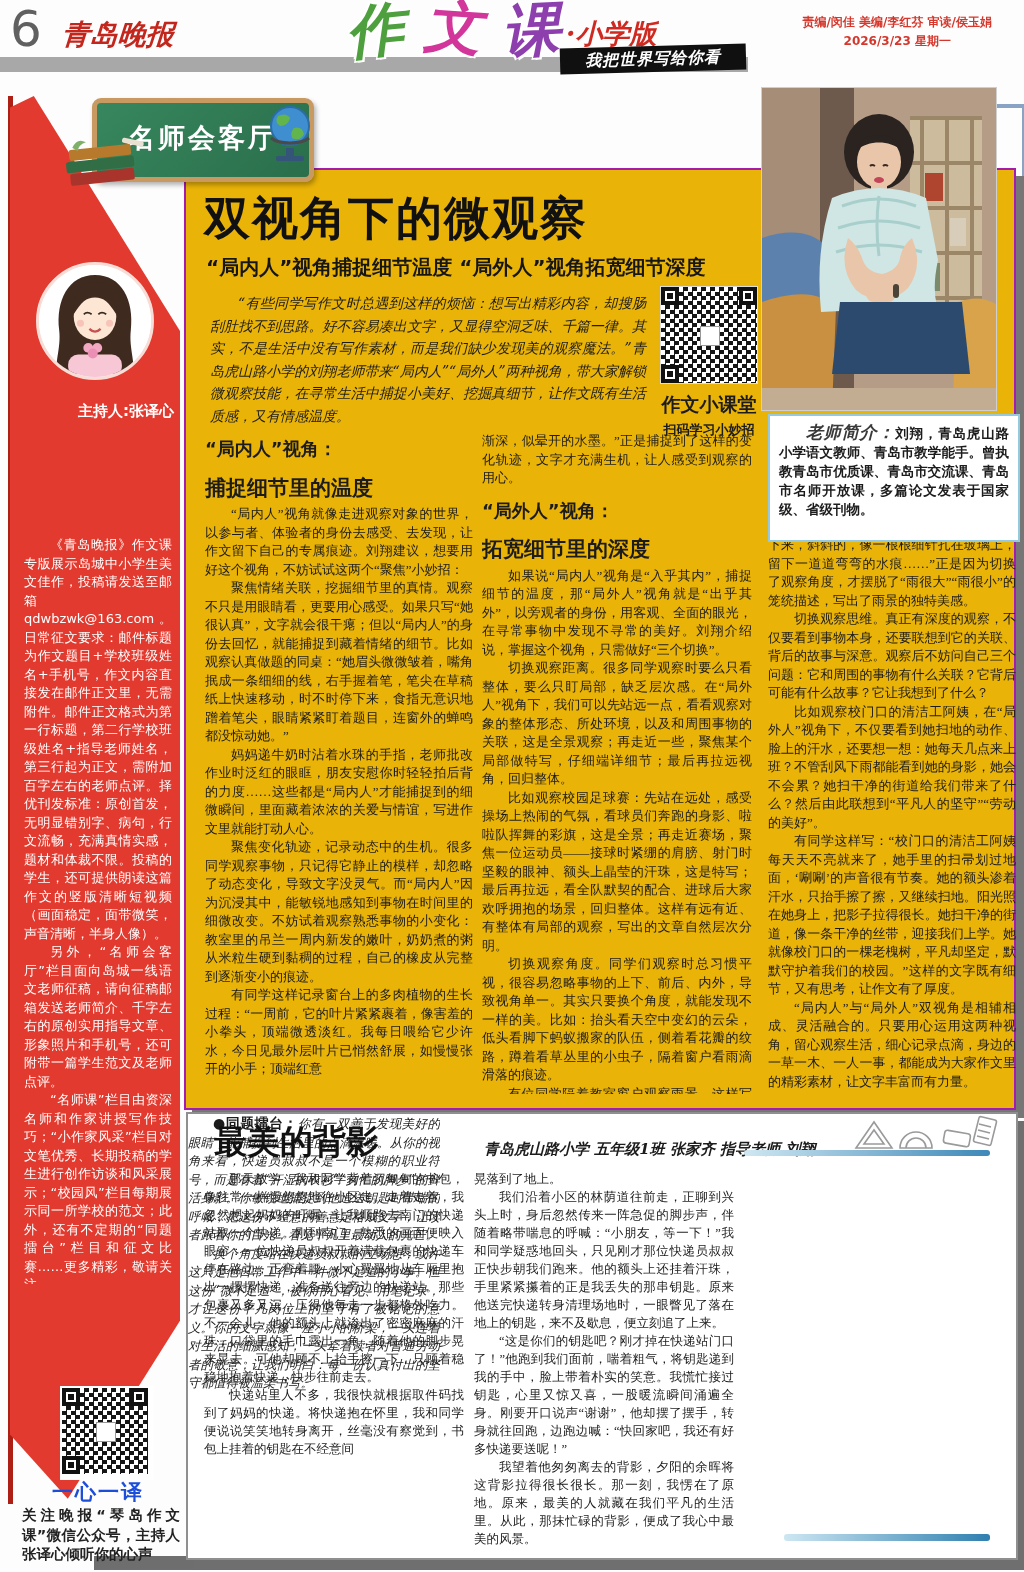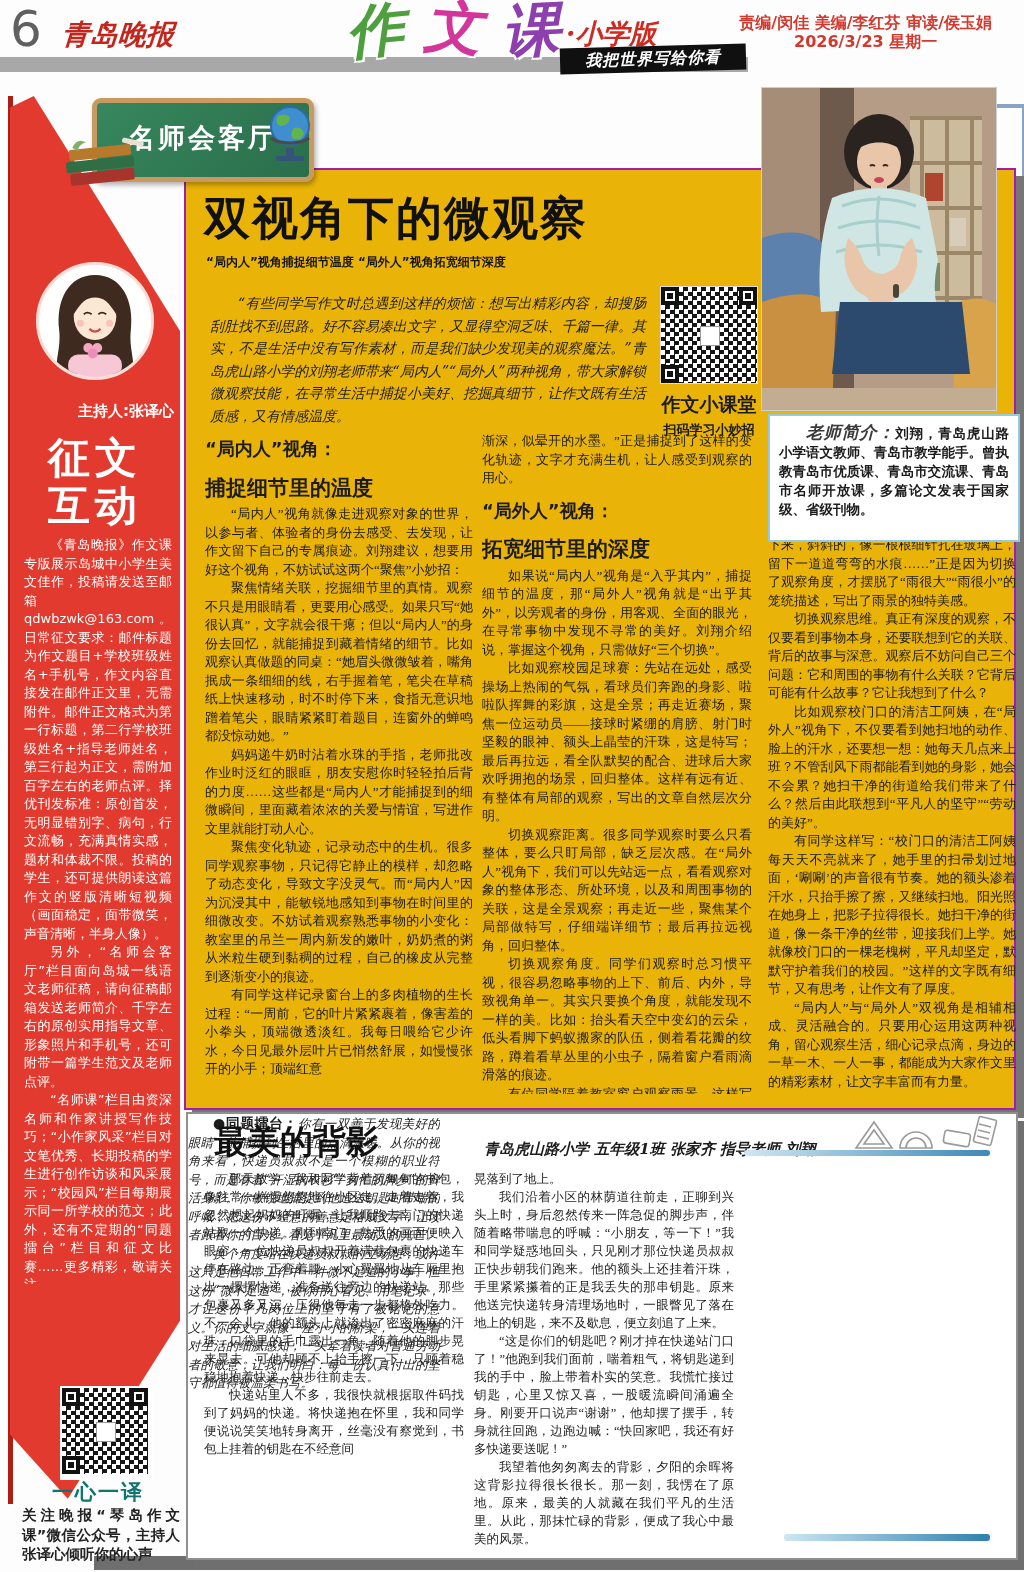"责编/闵佳 美编/李红芬 审读/侯玉娟" .editors { font-size: 16px -> 12px }
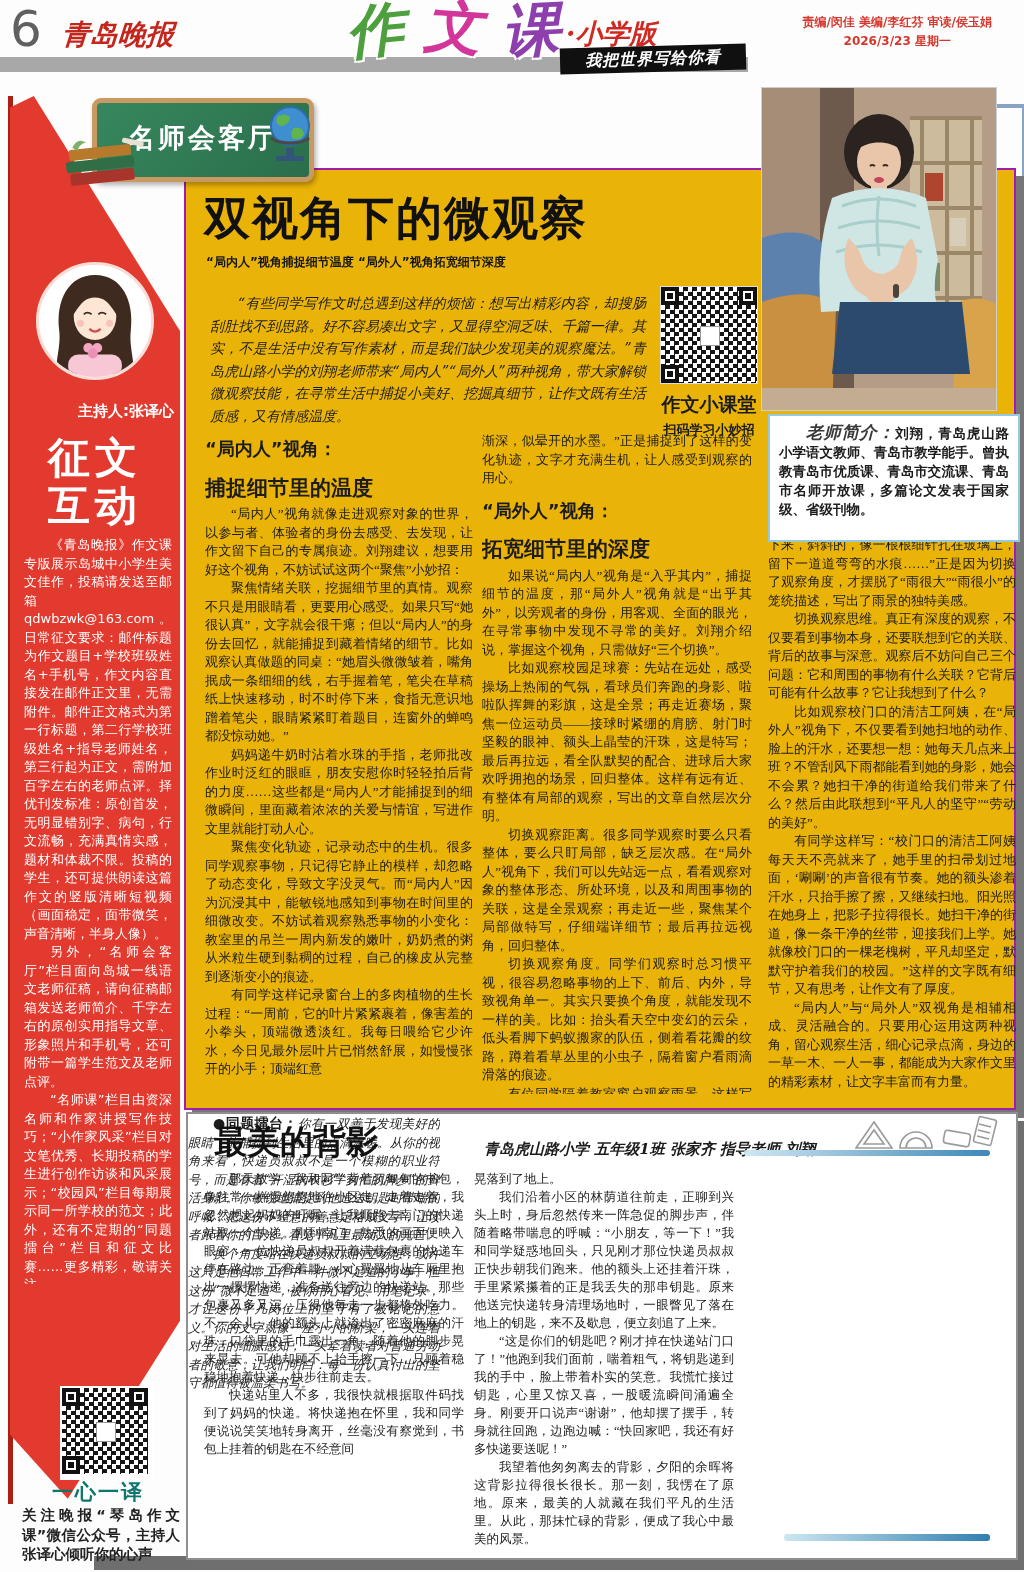"“局内人”视角捕捉细节温度 “局外人”视角拓宽细节深度" .f-sub { font-size: 12px -> 20px }
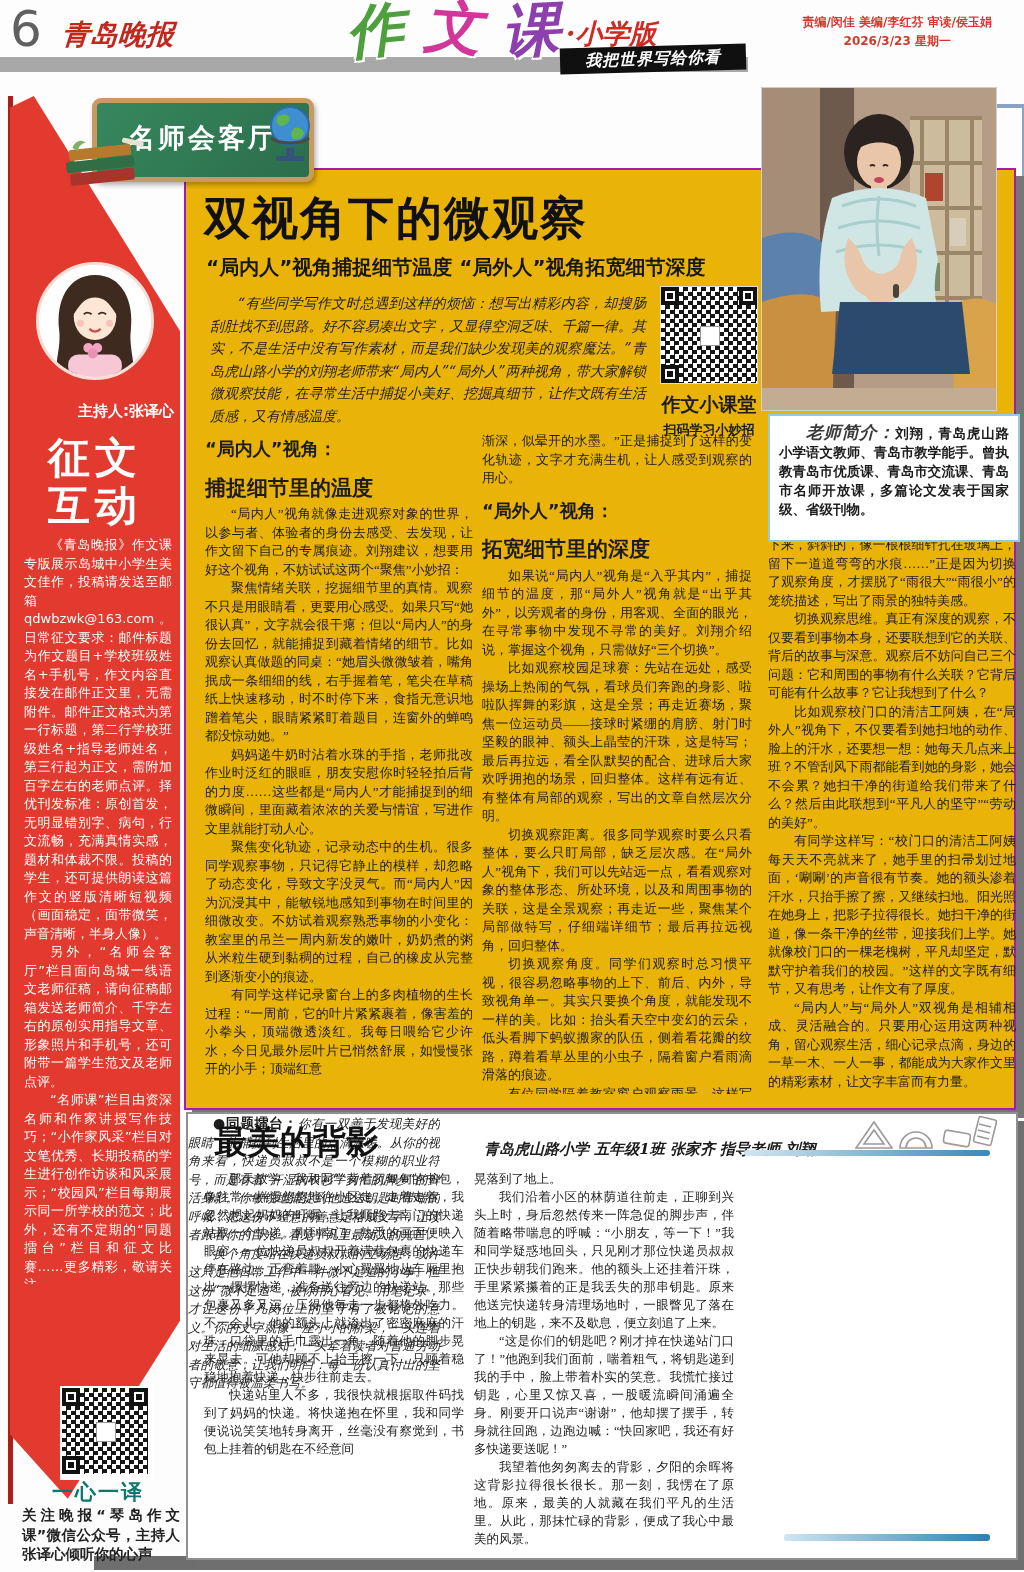"征文" div.abs { html: <div> <div>征文</div> <div>互动</div> </div> -> none }
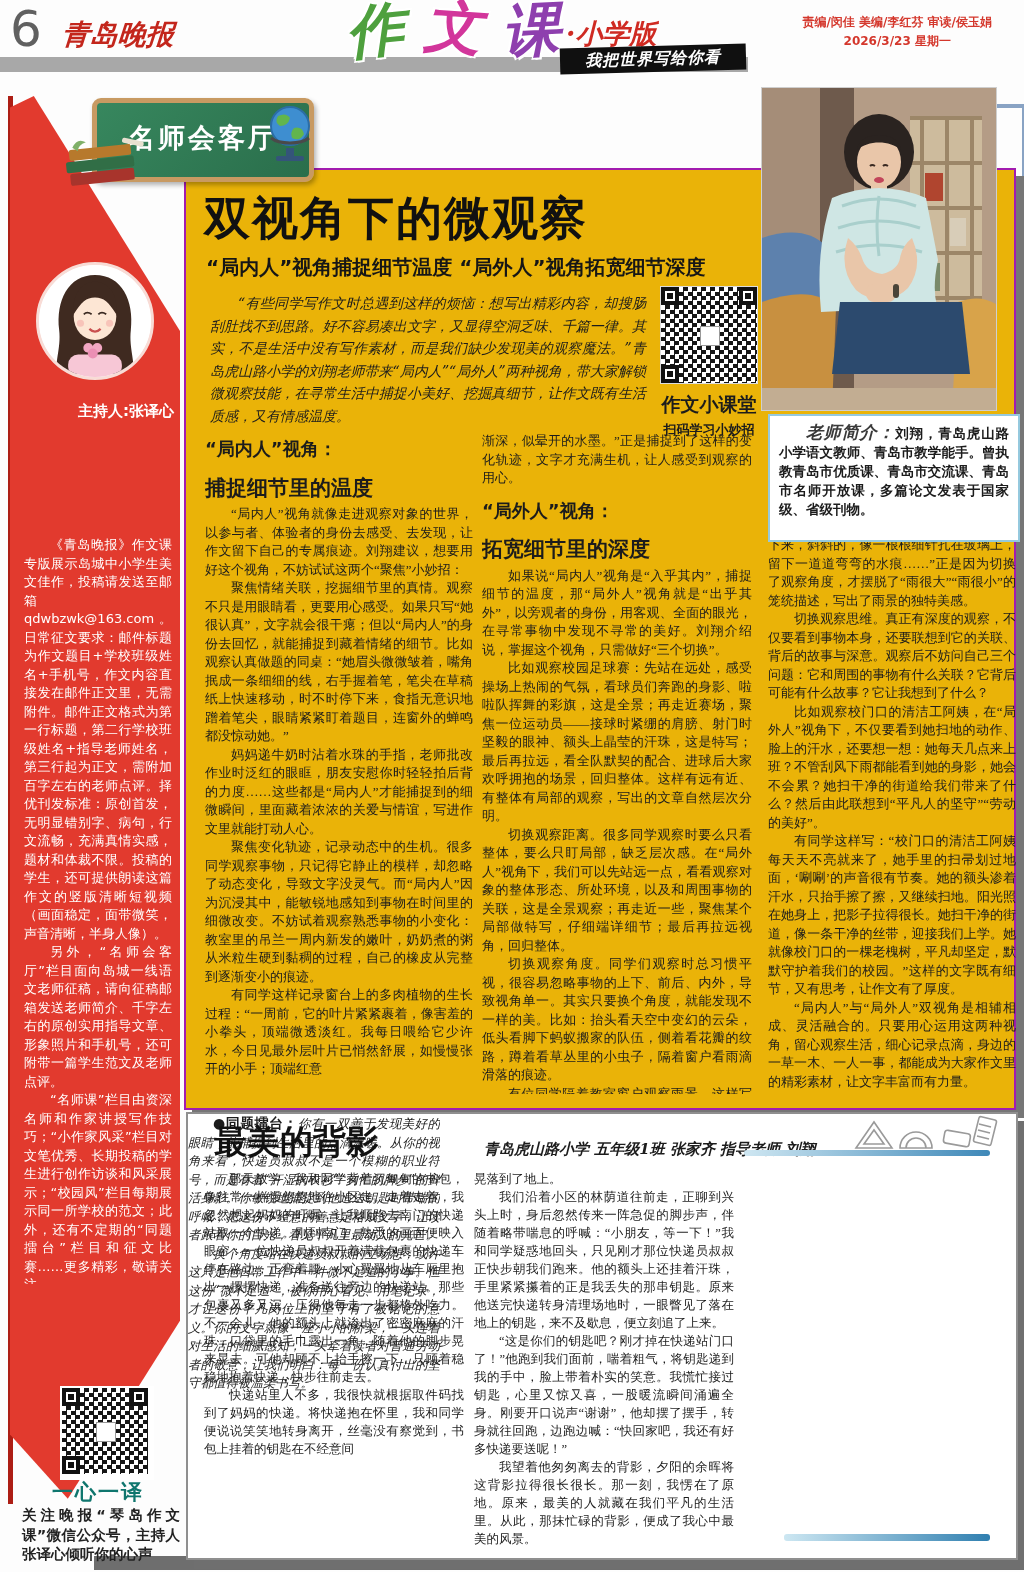"比如观察校园足球赛：先站在远处，感受操场上热闹的气氛，看球员们奔跑的身影、啦啦队" p { order: before "切换观察距离。很多同学观察时要么只看整体，要么只盯局部，缺乏层次感。在“局外人”" -> after "切换观察距离。很多同学观察时要么只看整体，要么只盯局部，缺乏层次感。在“局外人”" }
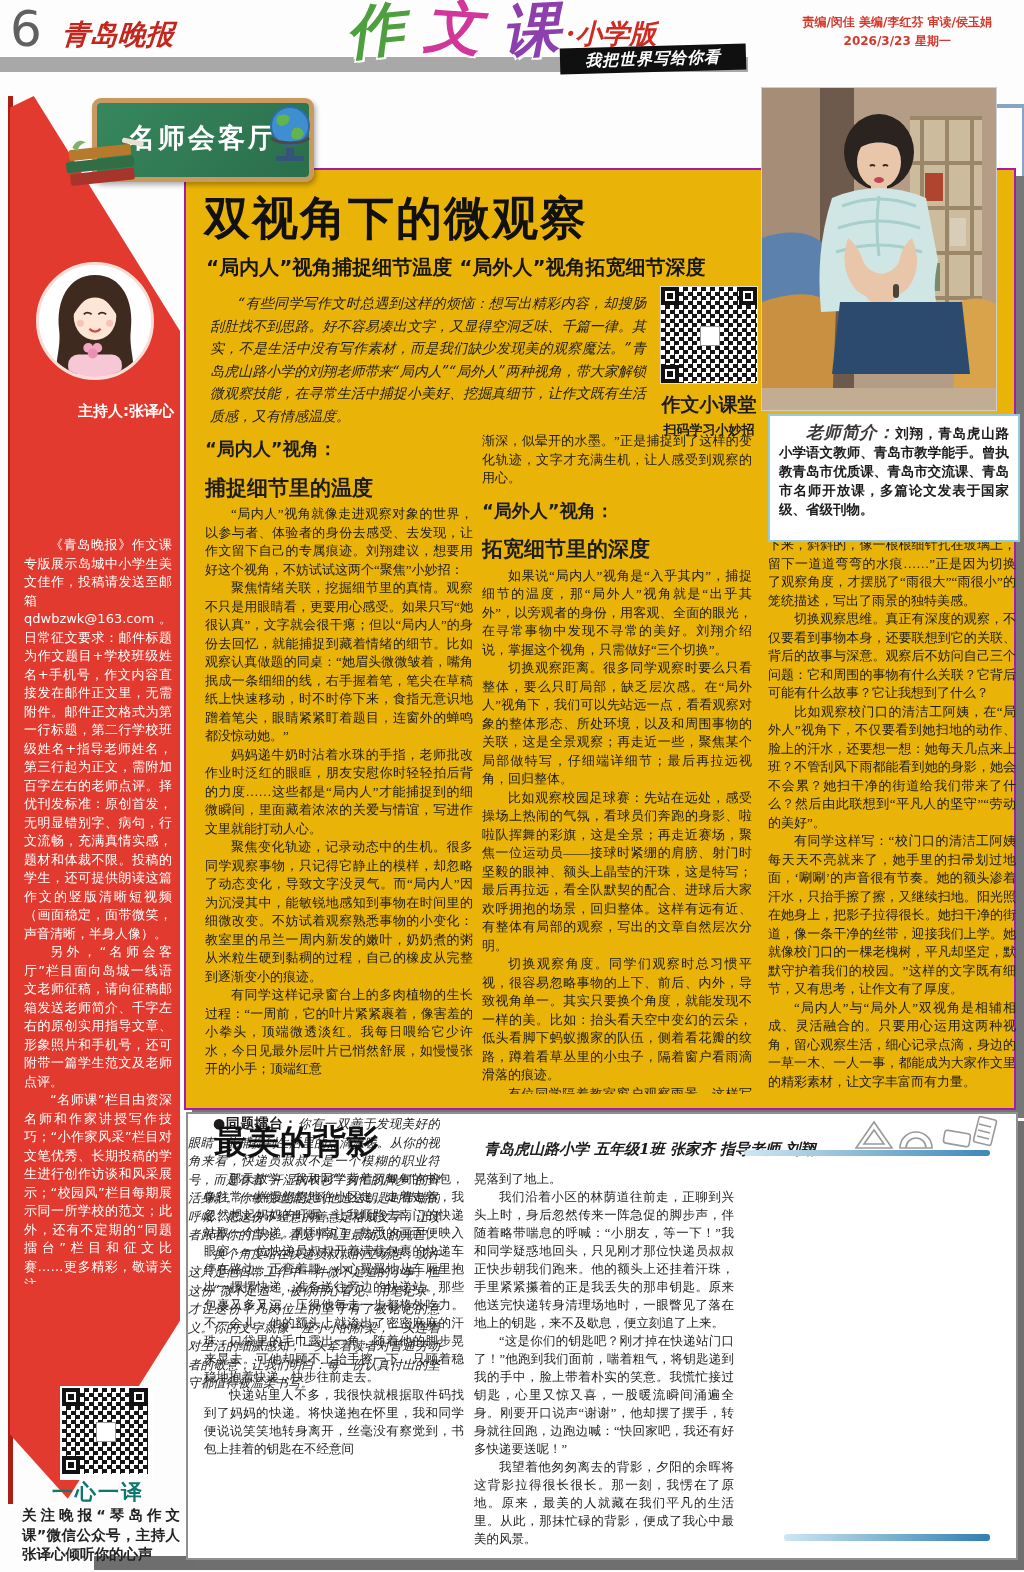"一心一译" .side-qr-label { color: #0f766e -> #1d4ed8 }
